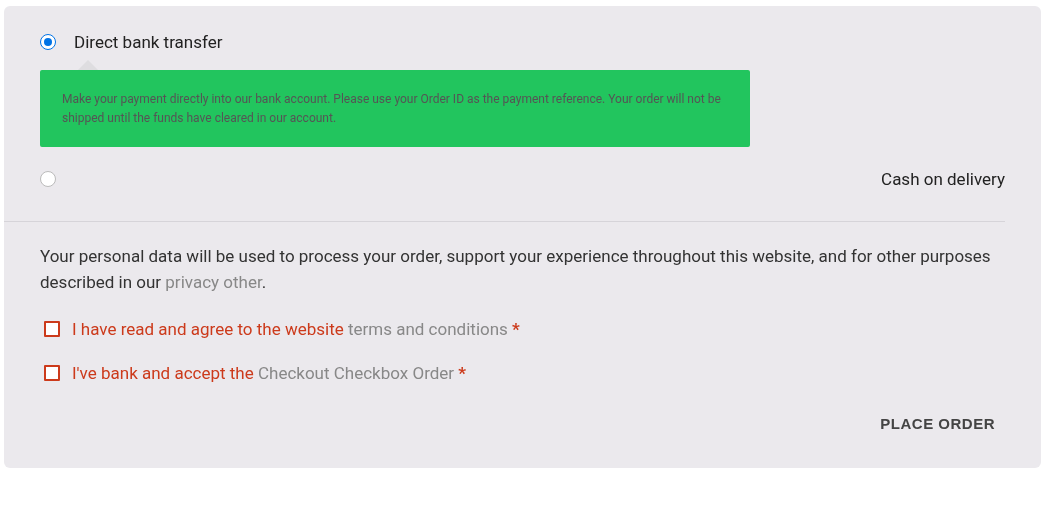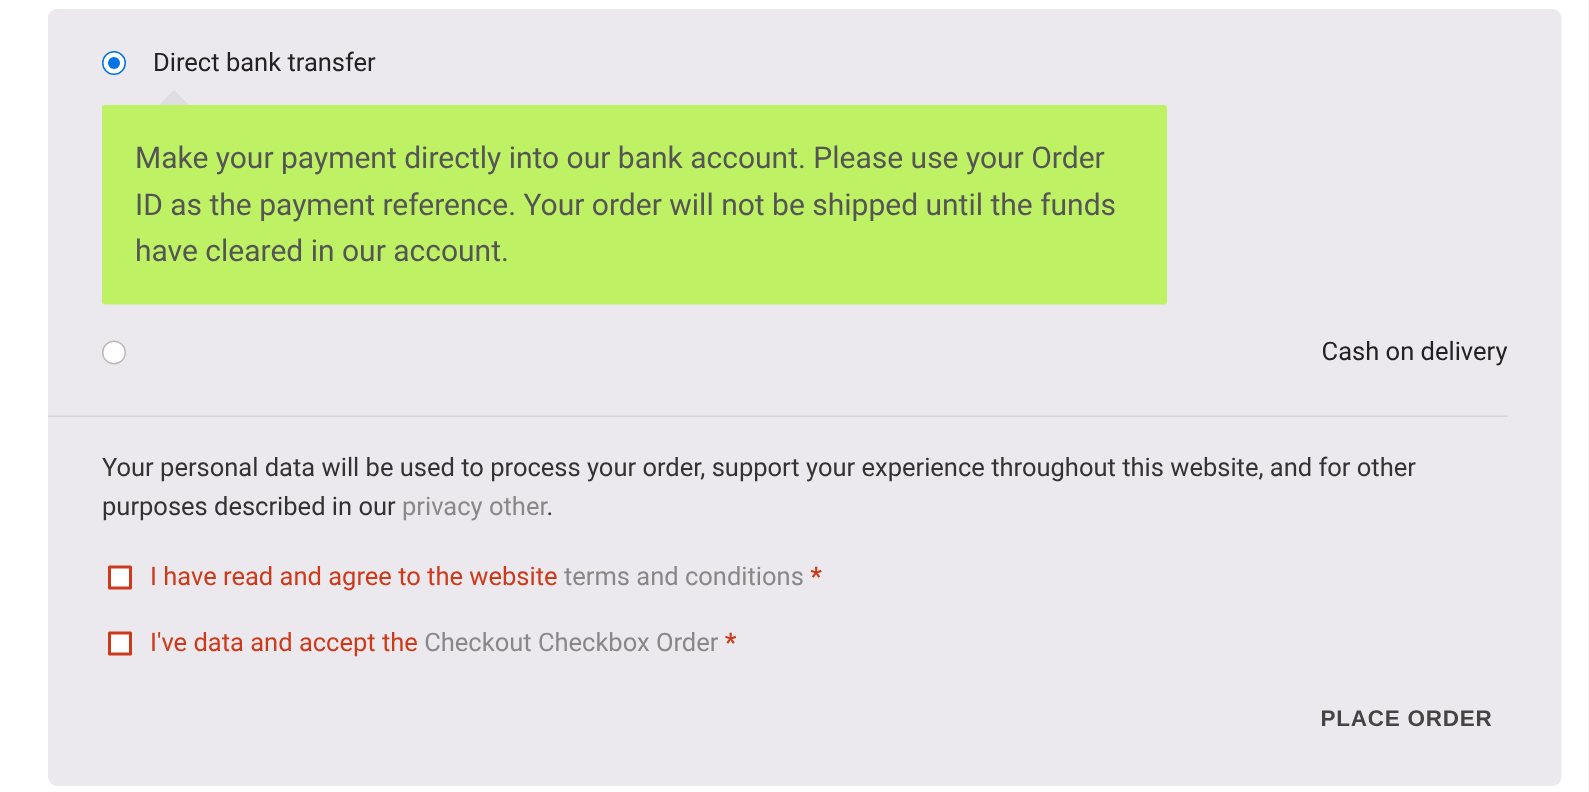"Direct bank transfer" .checkout-panel { margin: 6px 18px 0 32px -> 6px 18px 0 4px }
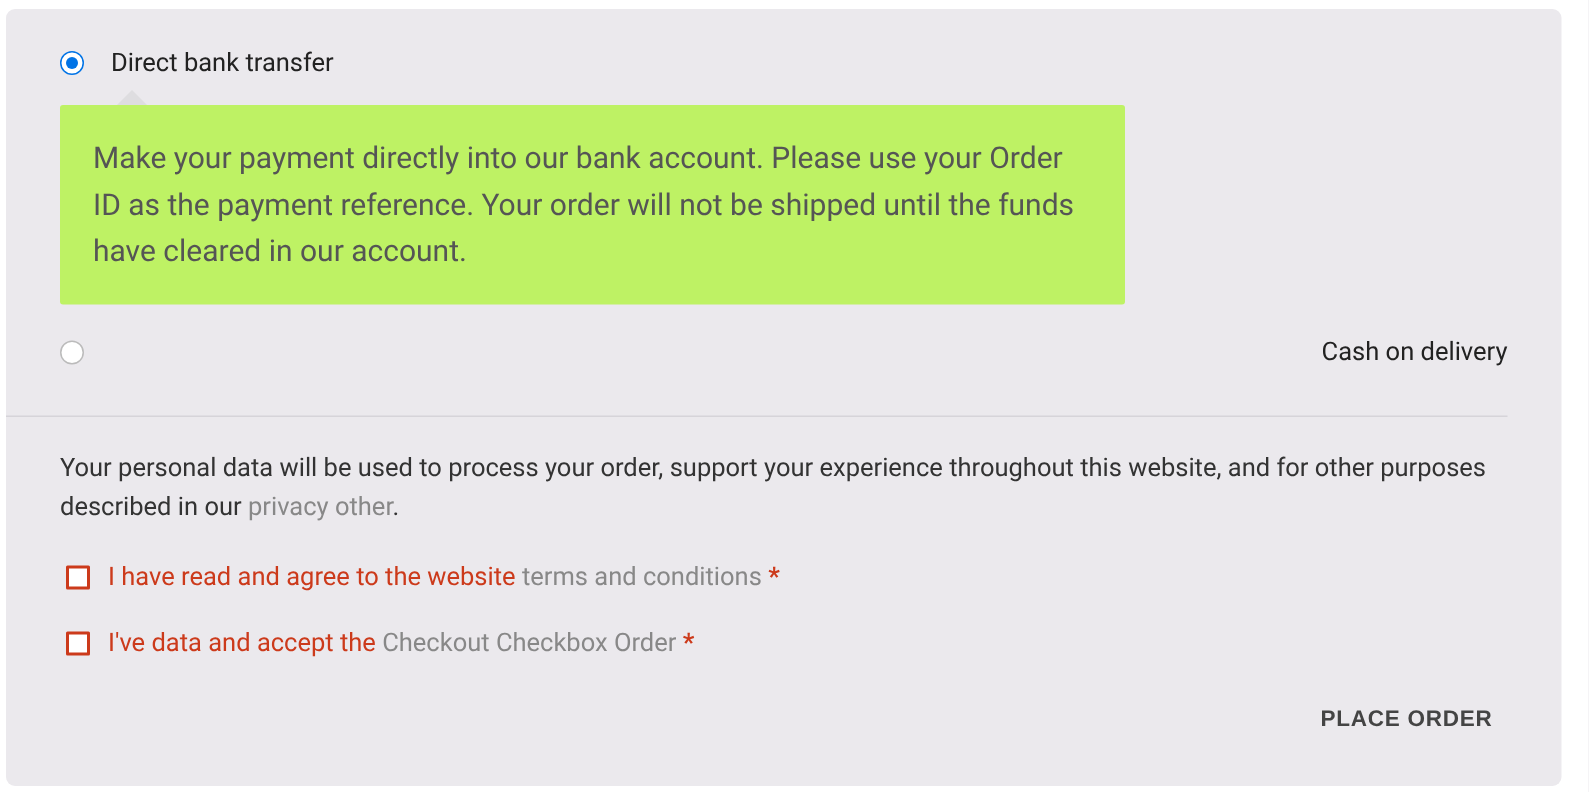"Make your payment directly into" .payment-description { background: #bef264 -> #22c55e; font-size: 20px -> 12px }
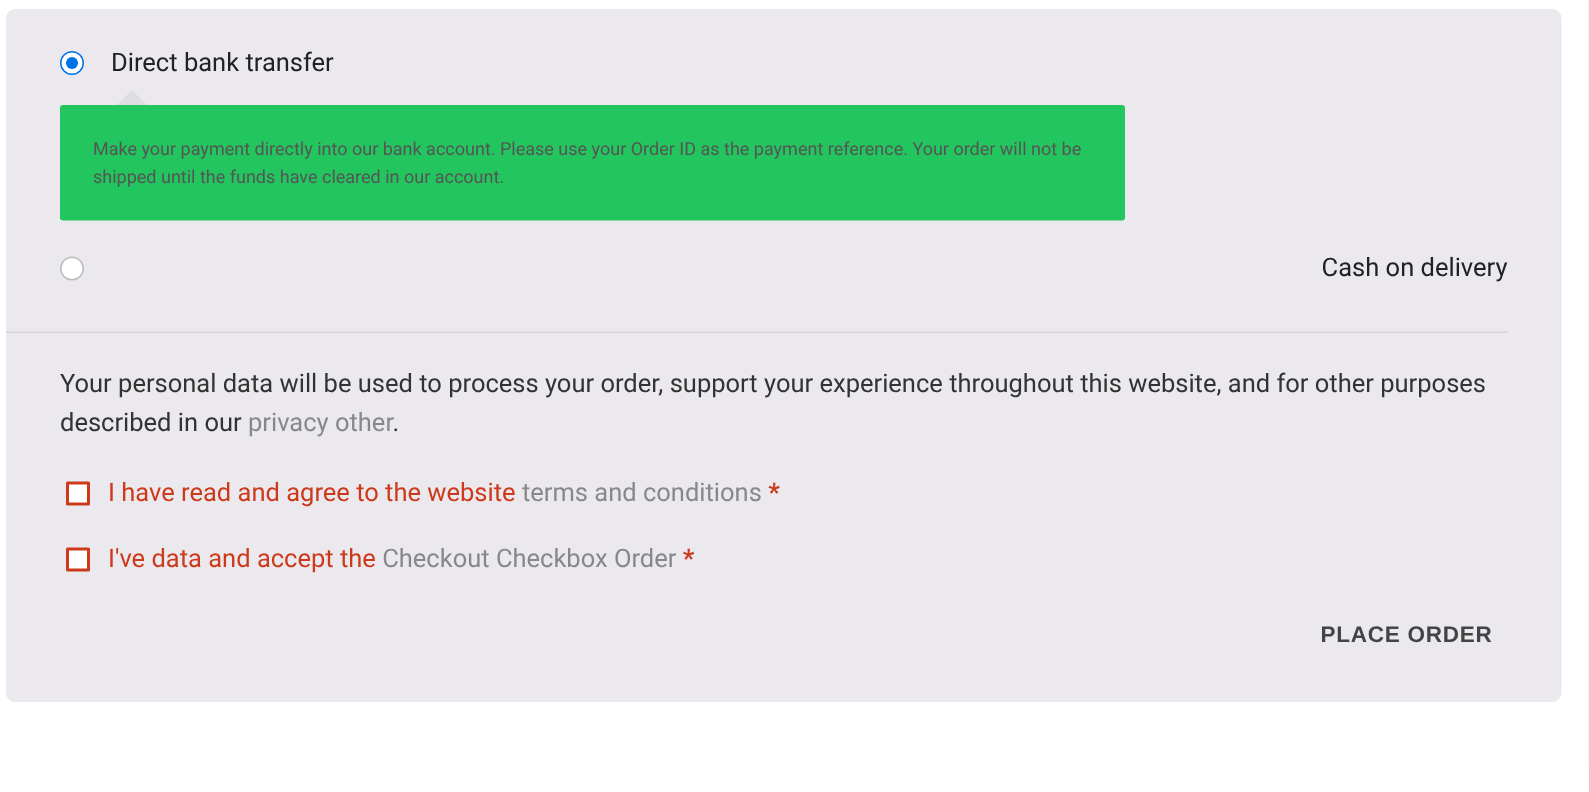"I've data and accept the" span { text: data -> bank }
